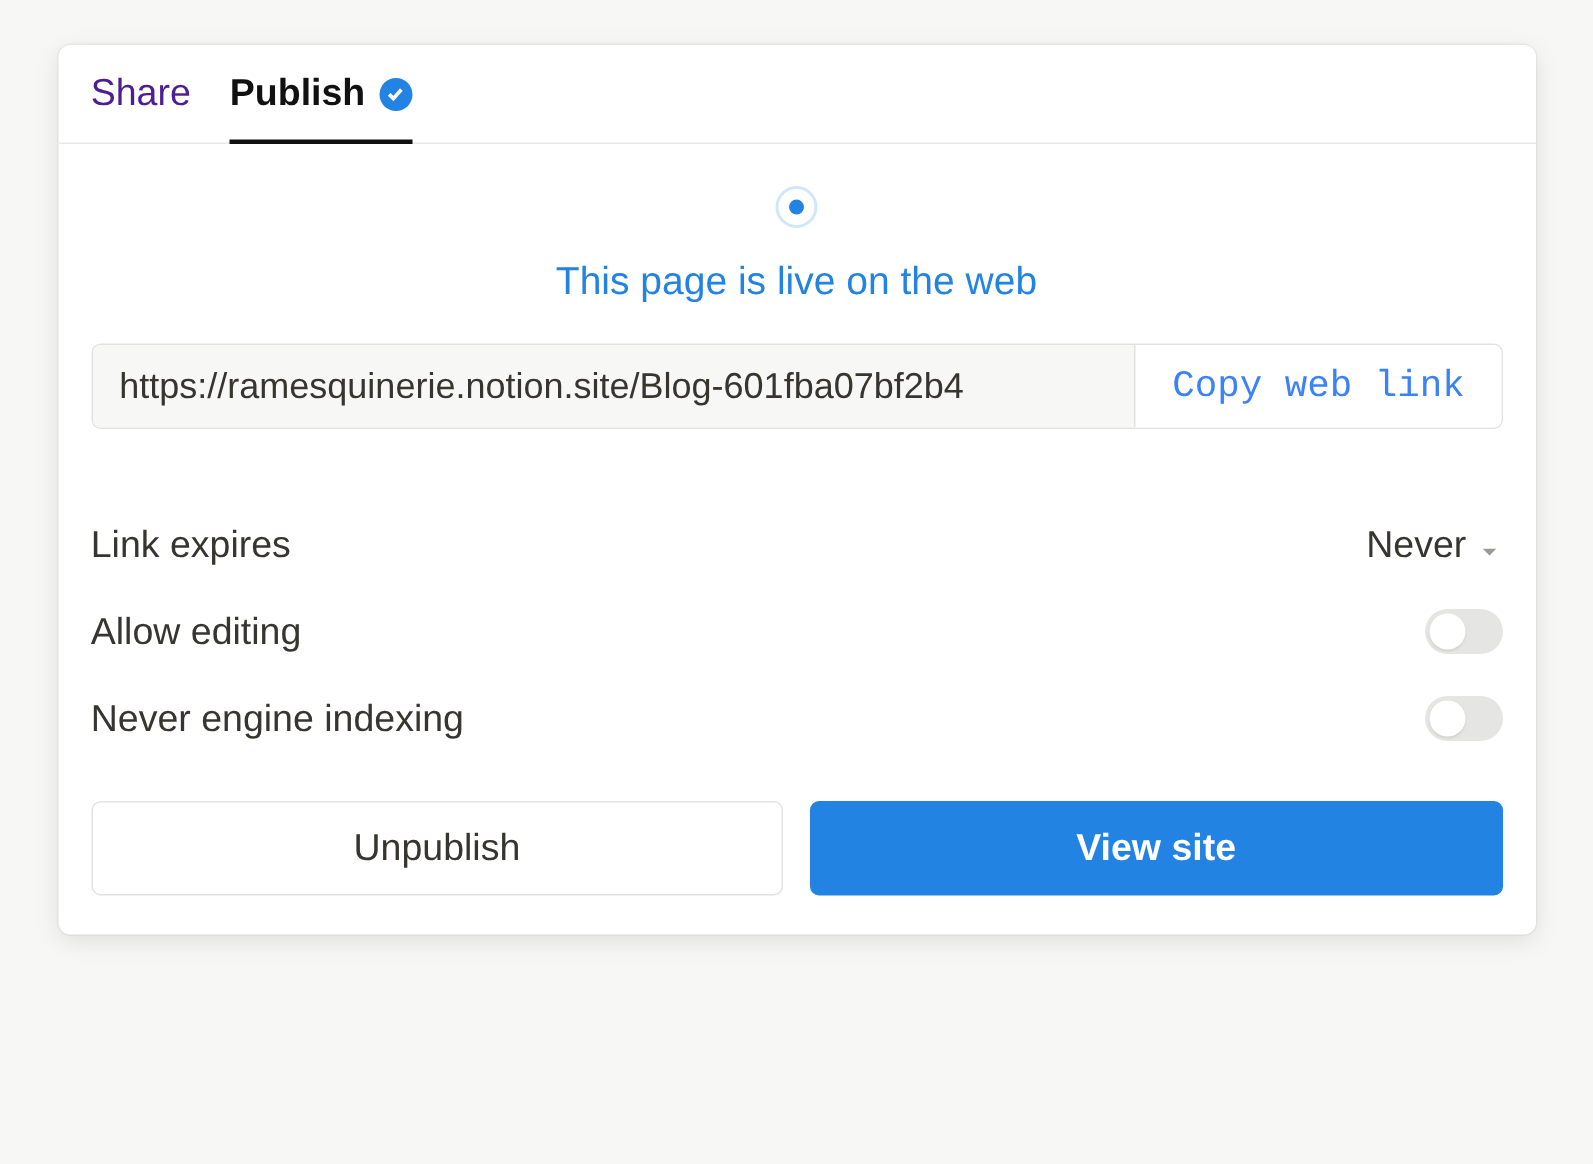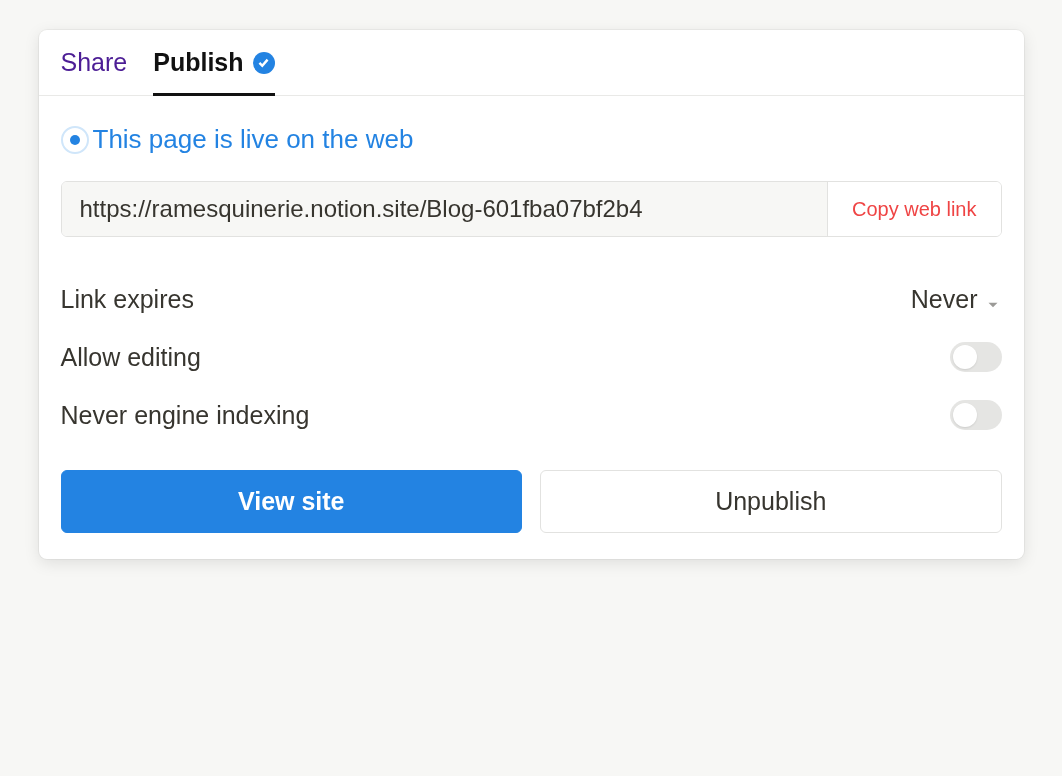"This page is live on" .live-status { flex-direction: none -> column; gap: 4px -> 20px }
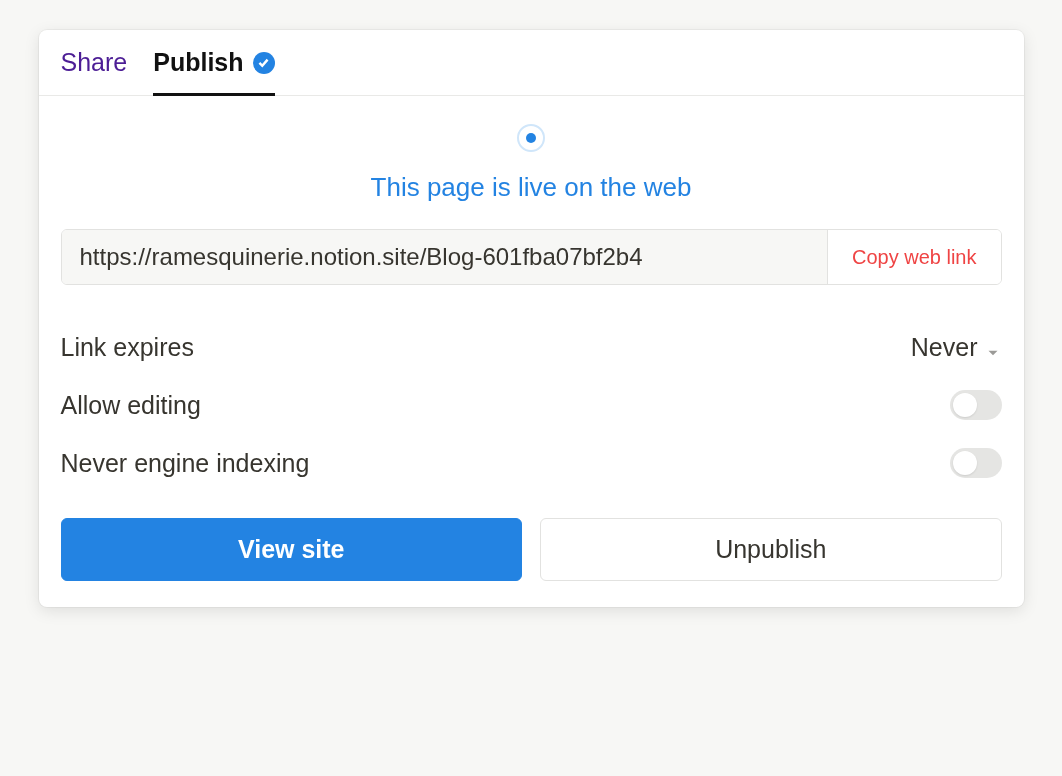"https://ramesquinerie.notion.site/Blog-6" .url-row { margin-bottom: 34px -> 49px }
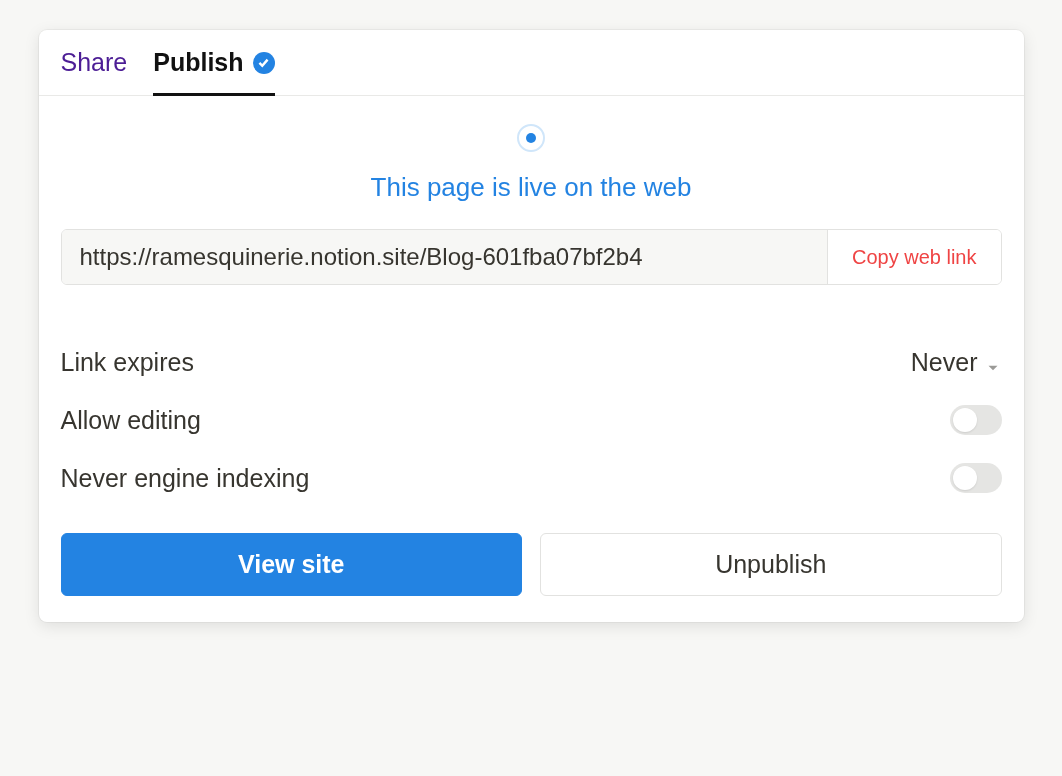"Copy web link" .copy-btn { color: #ef4444 -> #3b82f6; font-family: Liberation Sans, sans-serif -> Liberation Mono, monospace; font-size: 20px -> 25px }
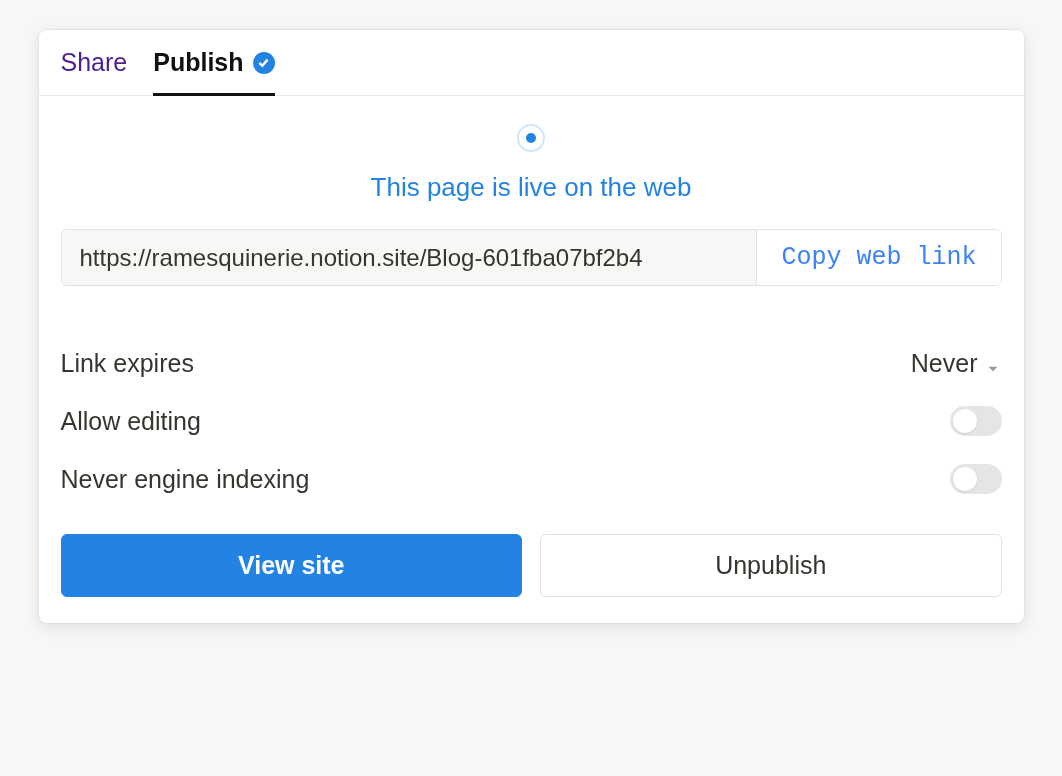"View site" button.btn { order: before "Unpublish" -> after "Unpublish" }
